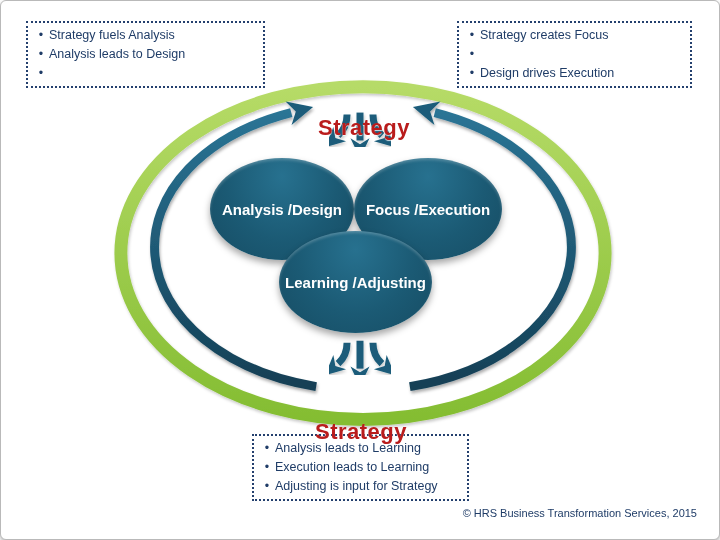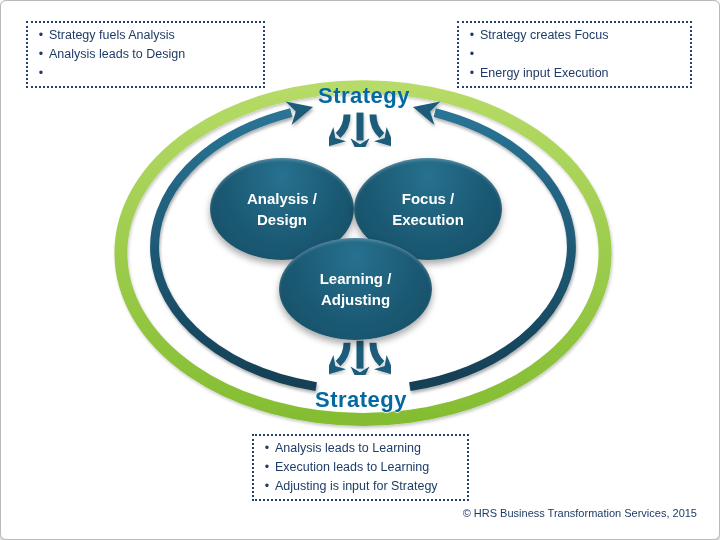"Energy input Execution" span { text: Energy input -> Design drives }
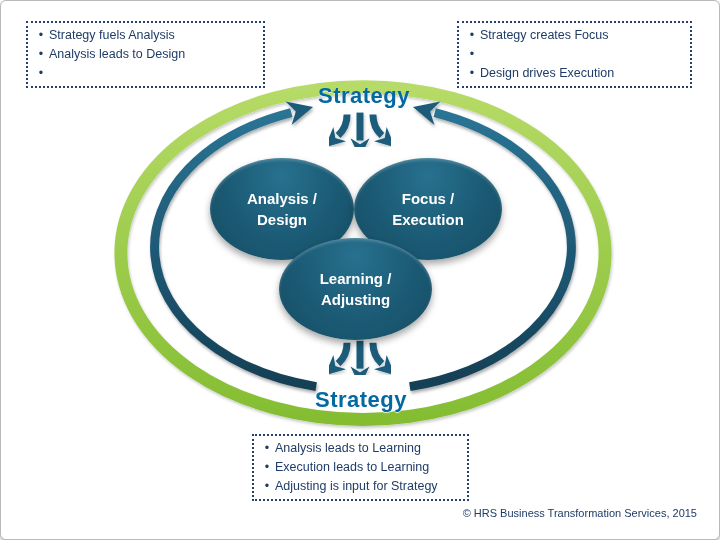"Strategy" .strategy-label { color: #0369a1 -> #b91c1c; margin-top: none -> 32px }
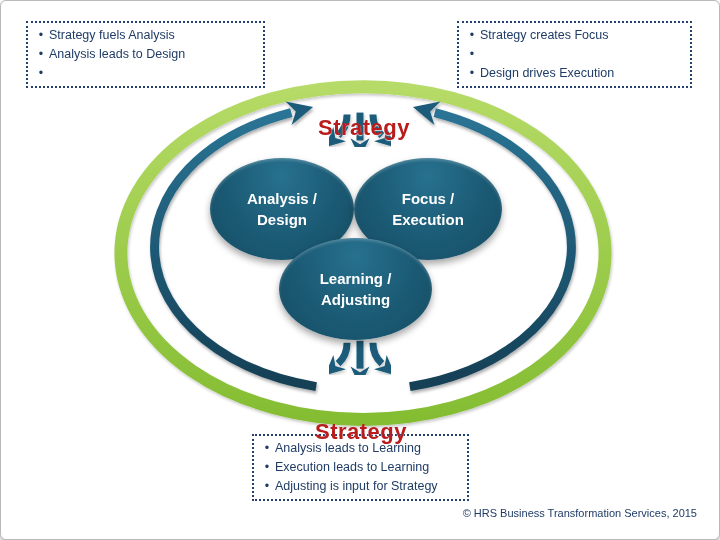"Analysis /" .node { flex-direction: column -> none }
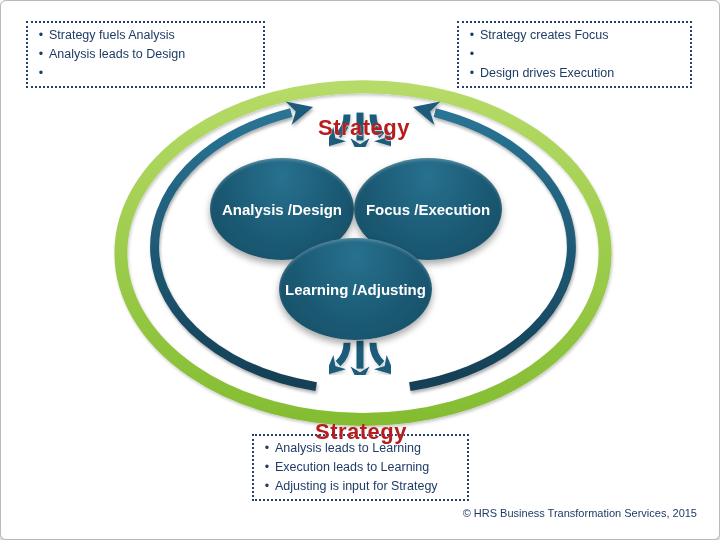"Learning /" div.node { top: 237px -> 230px }
